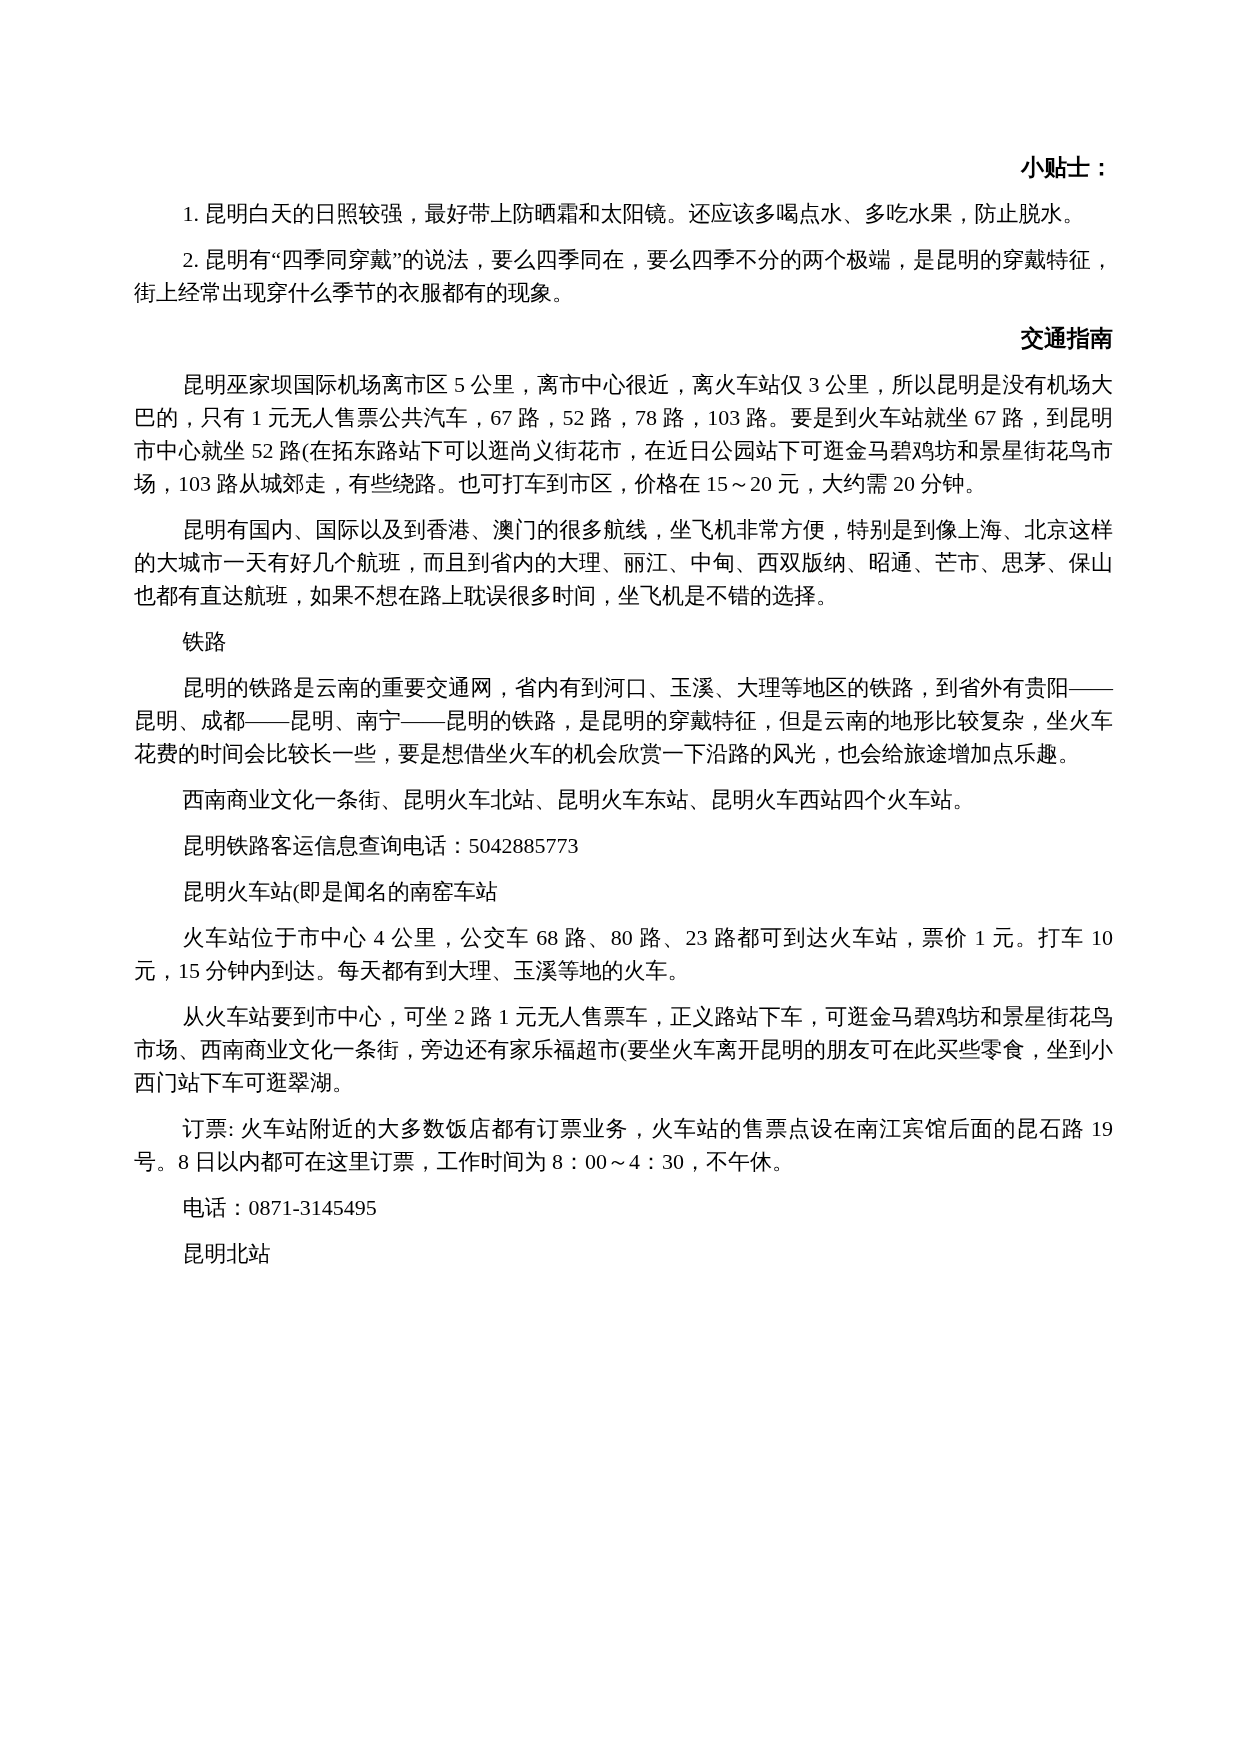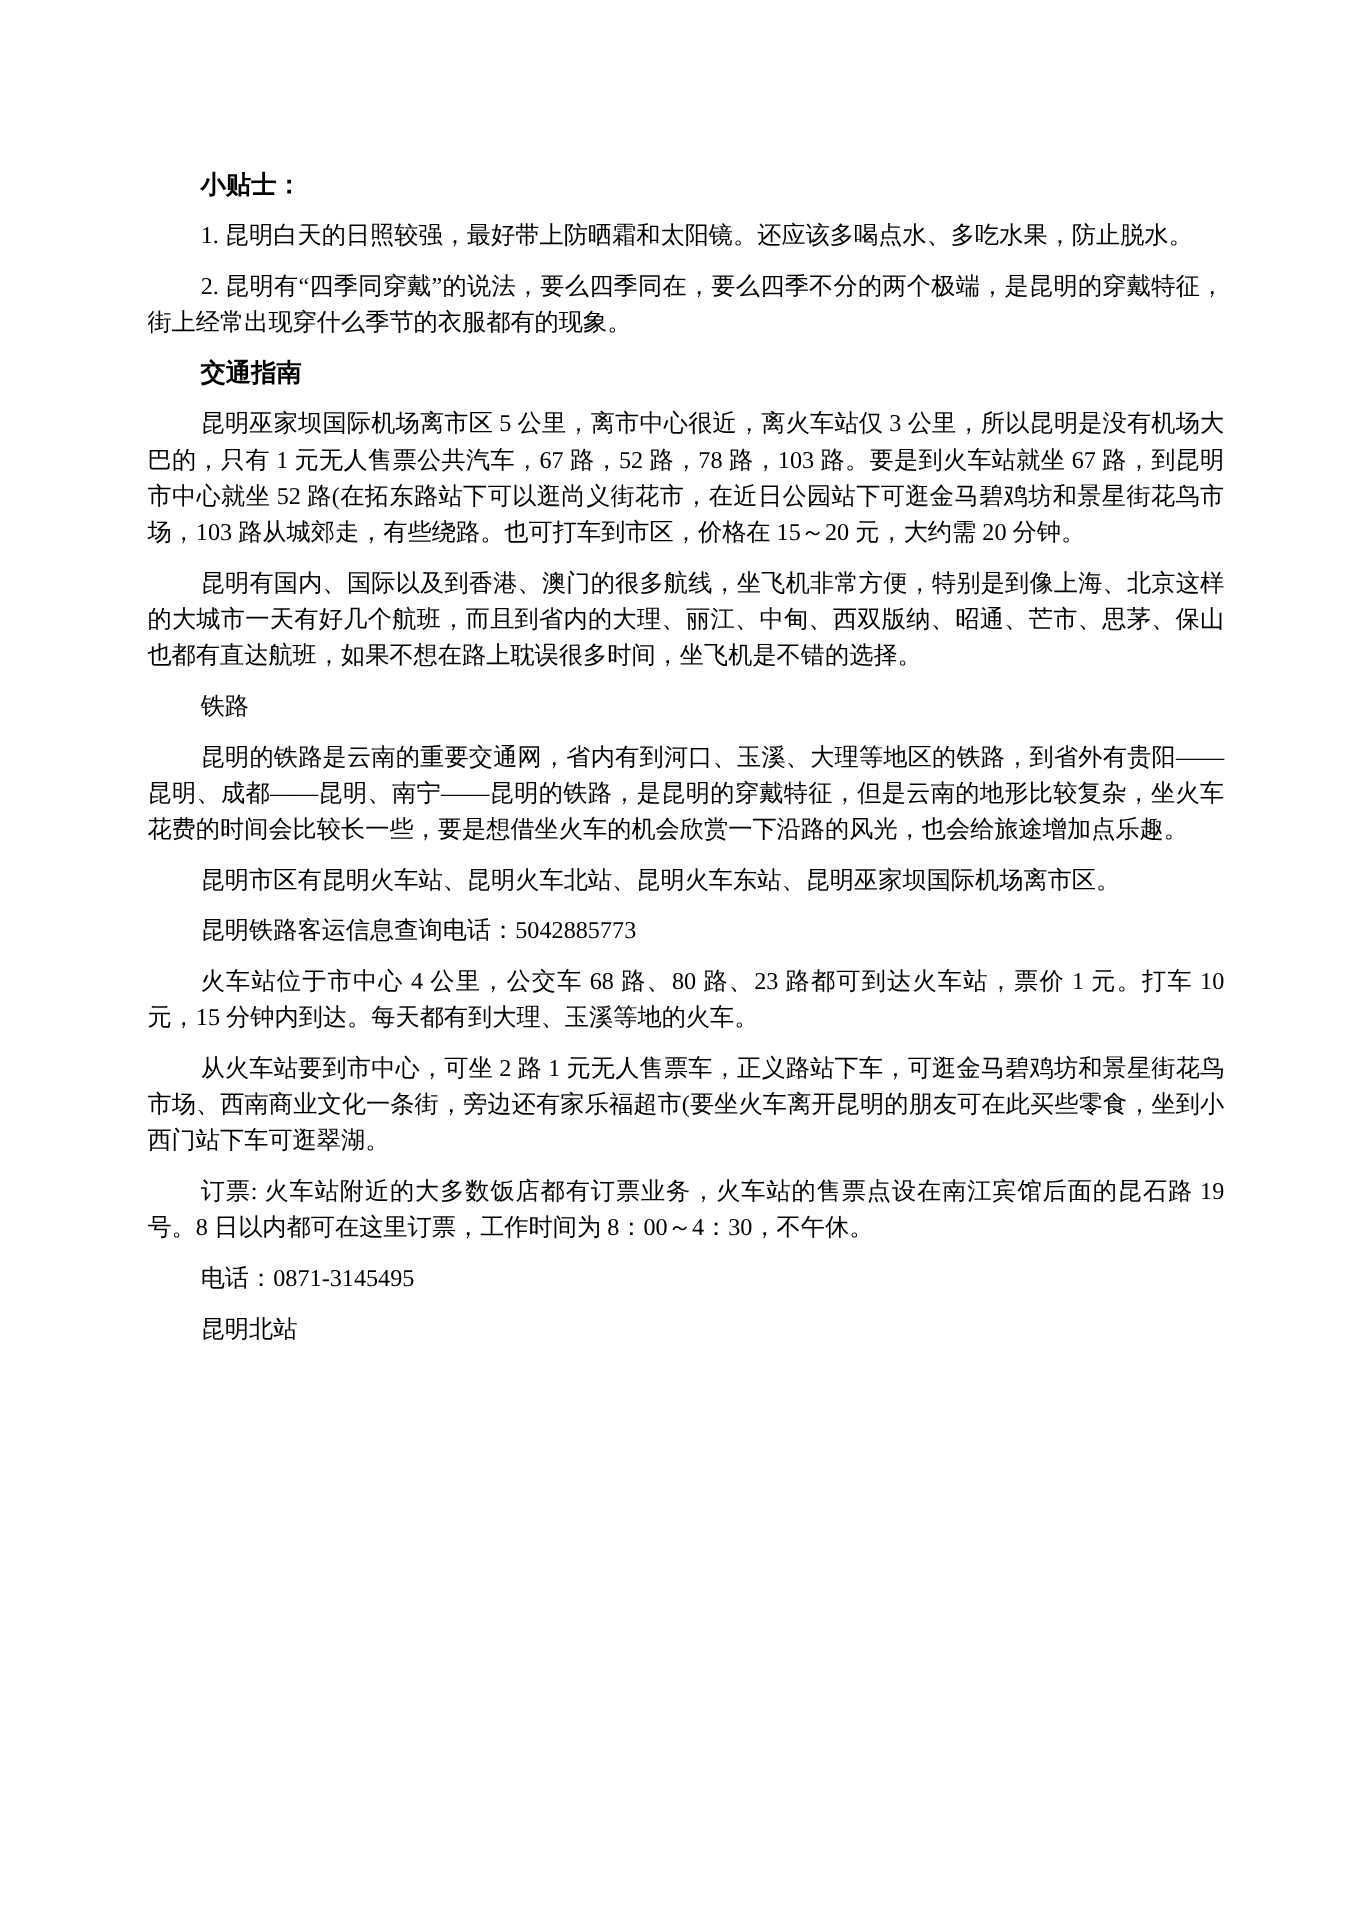"小贴士：" .heading { text-align: left -> right }
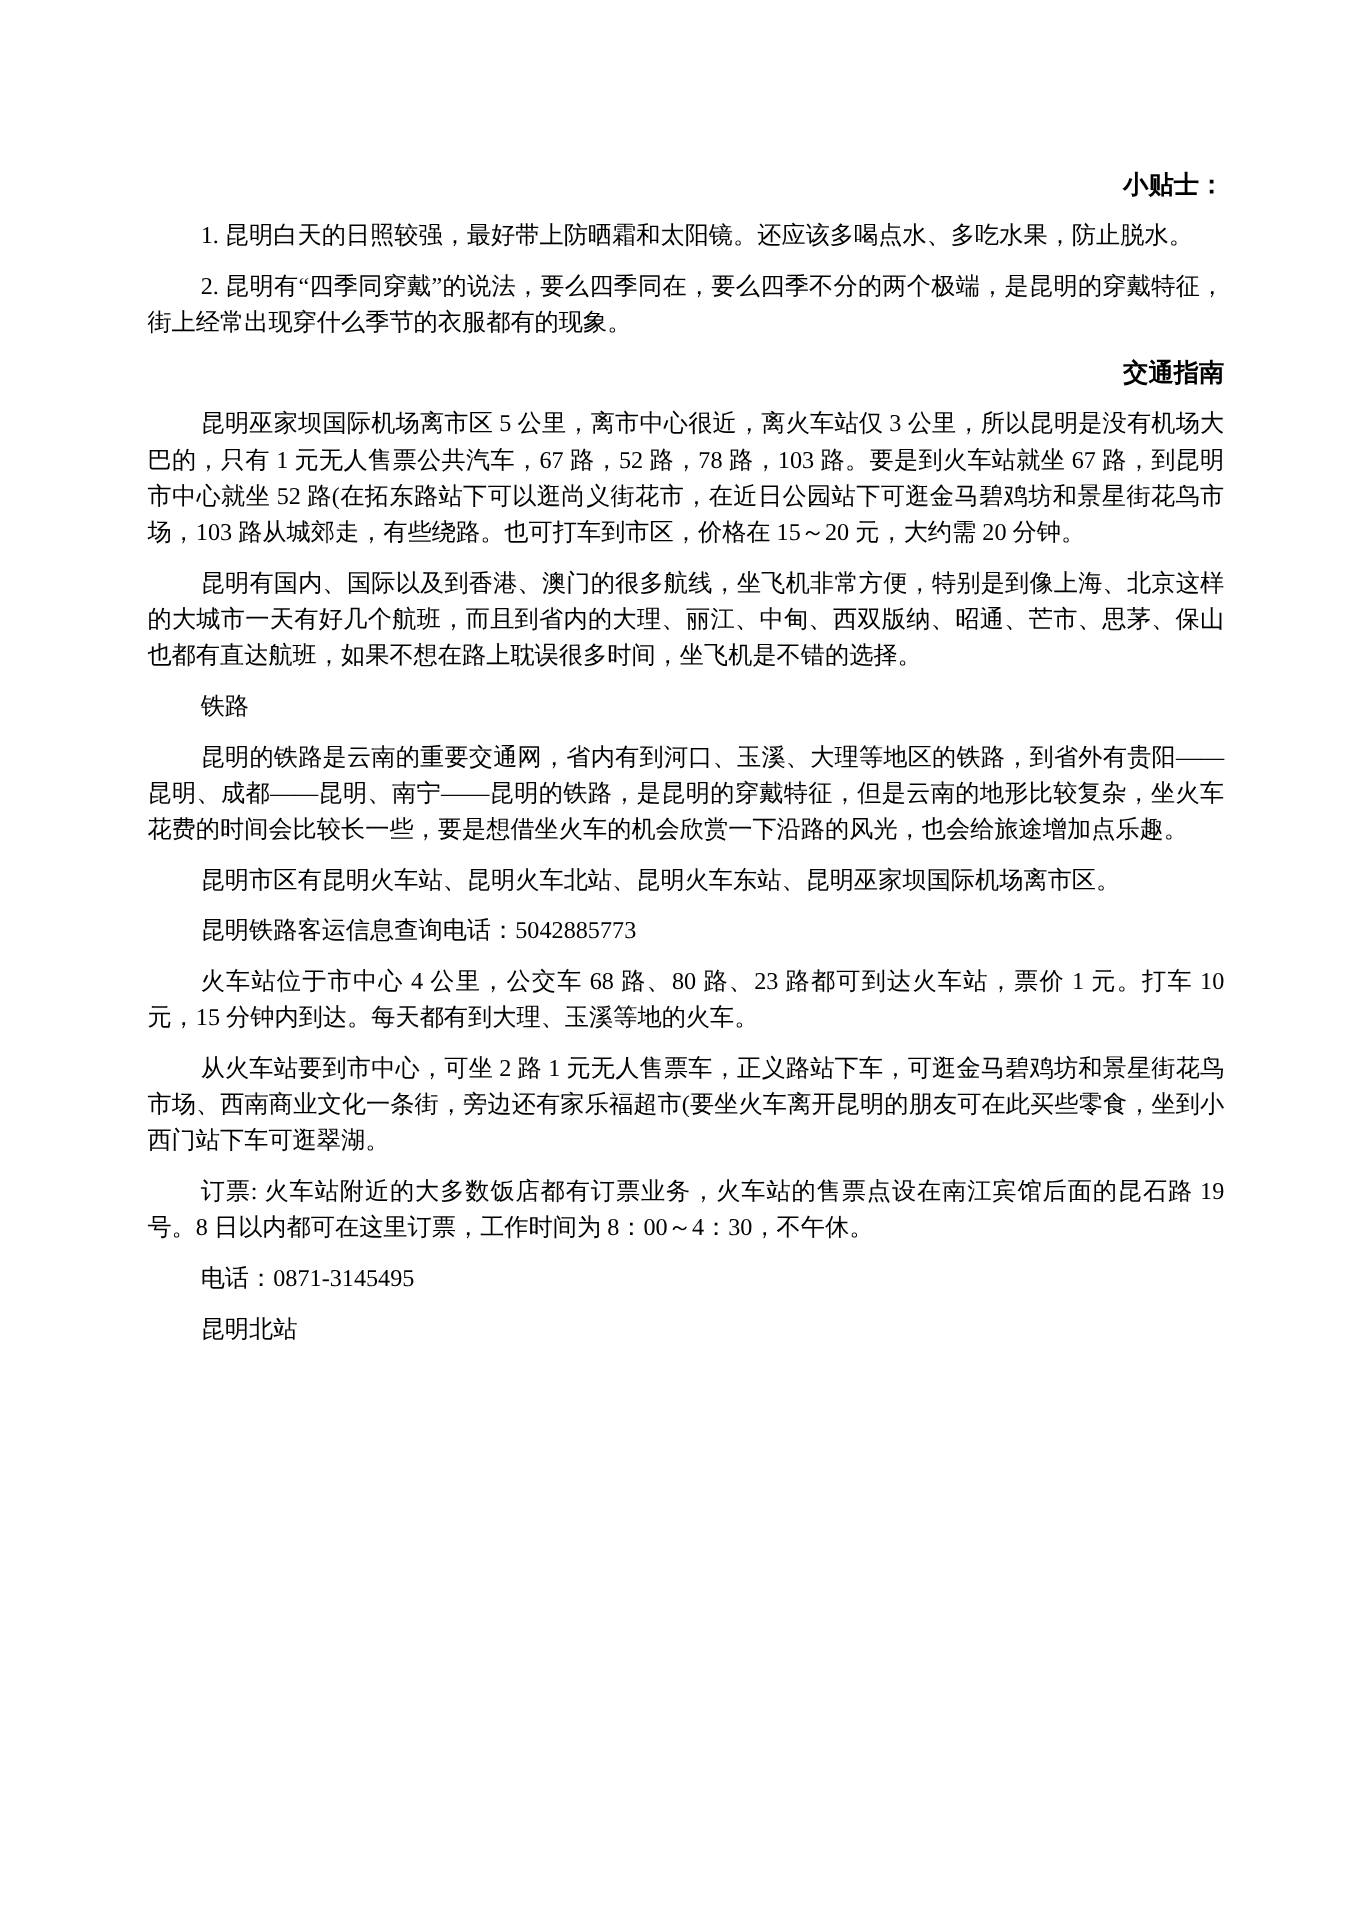"昆明市区有昆明火车站、昆明火车北站、昆明火车东站、昆明巫家坝国际机场离市区。" p.para { text: 昆明市区有昆明火车站、昆明火车北站、昆明火车东站、昆明巫家坝国际机场离市区 -> 西南商业文化一条街、昆明火车北站、昆明火车东站、昆明火车西站四个火车站 }
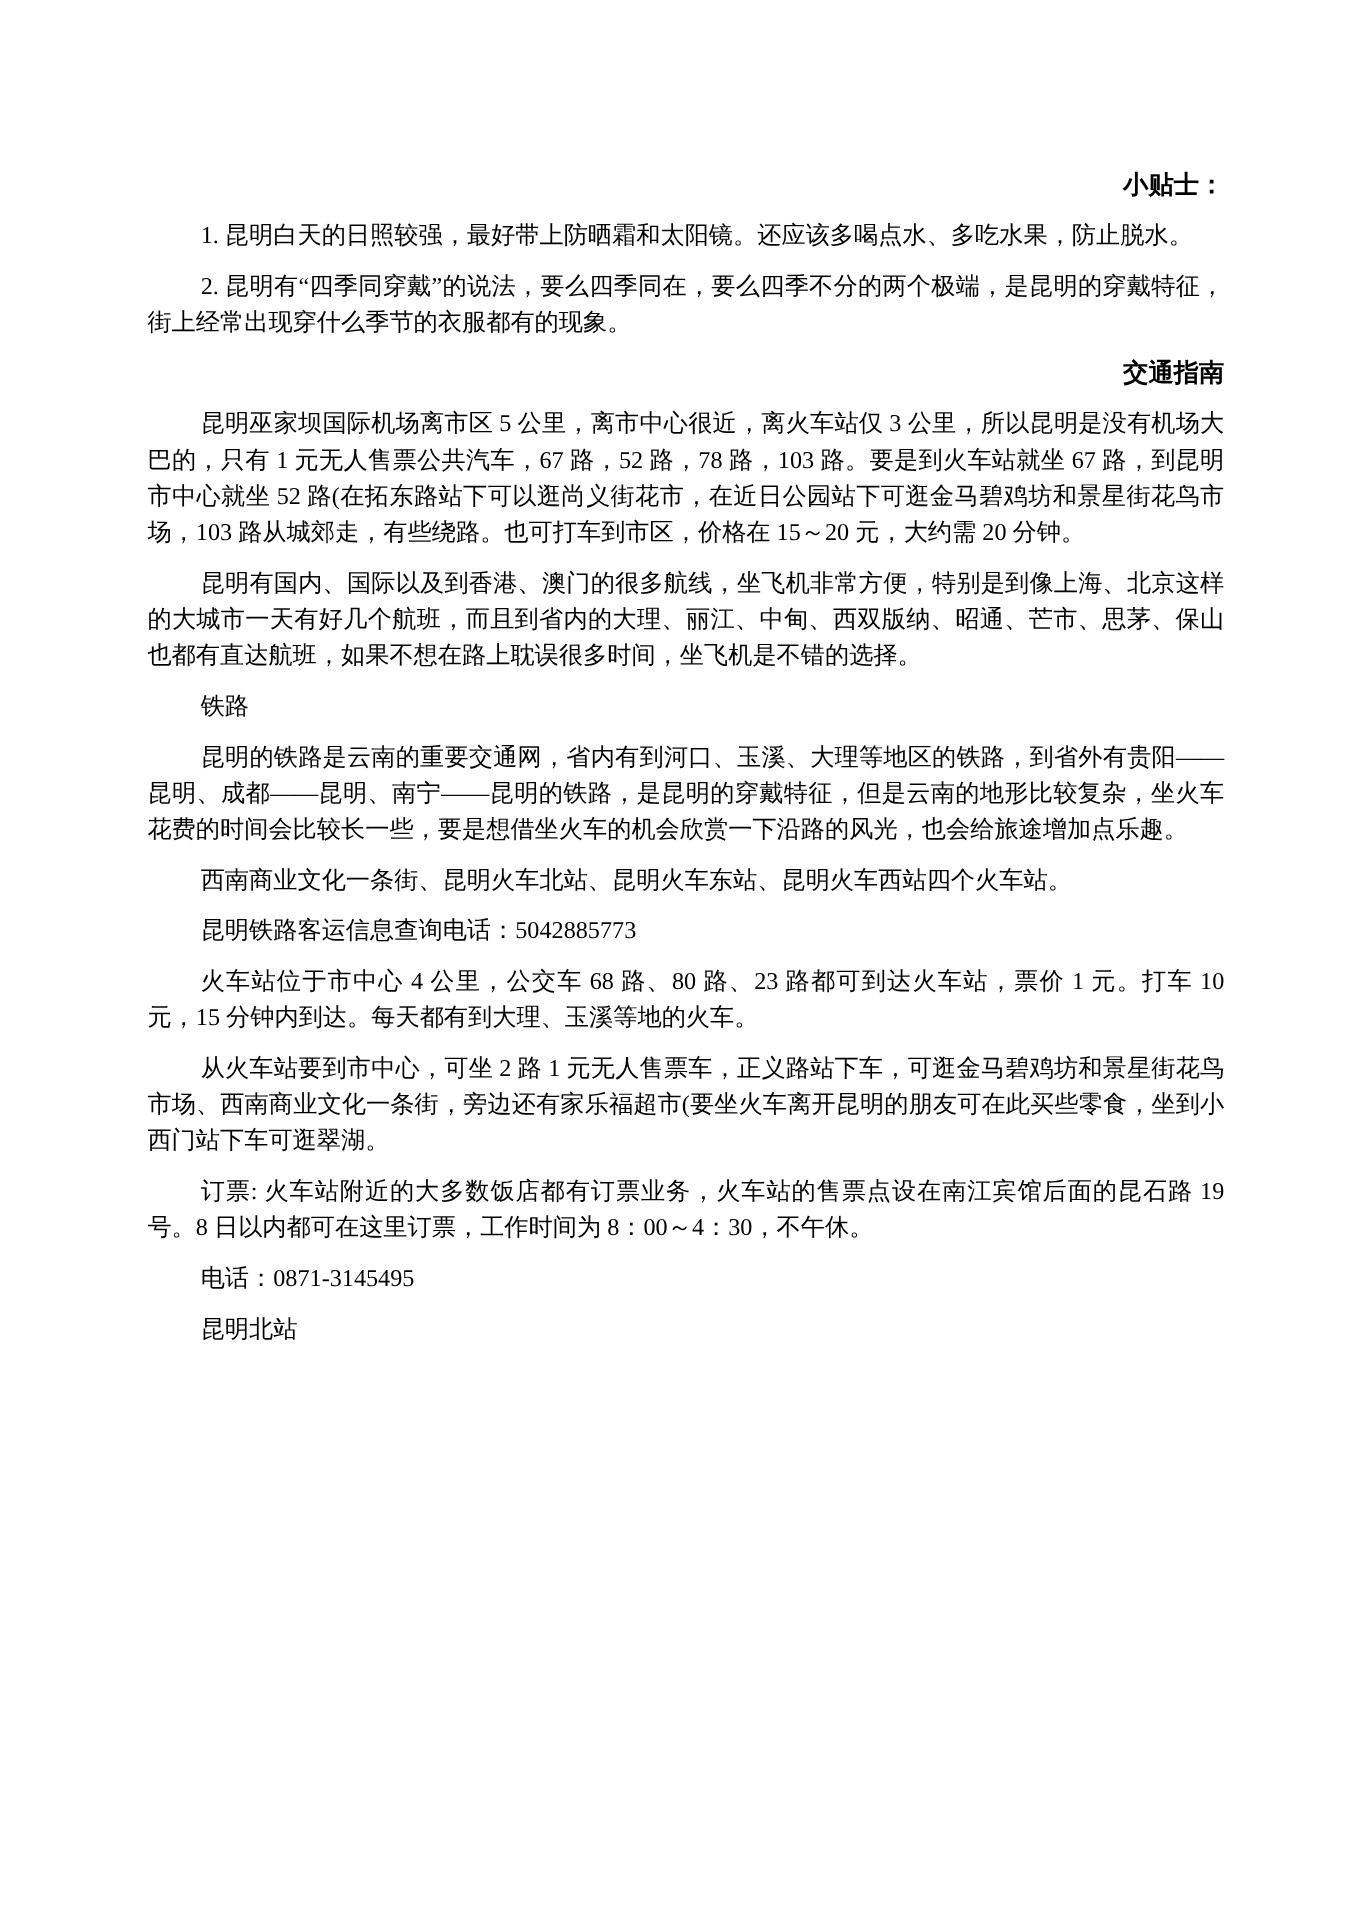"昆明火车站(即是闻名的南窑车站" p.para { html: none -> <p>昆明火车站(即是闻名的南窑车站</p> }
